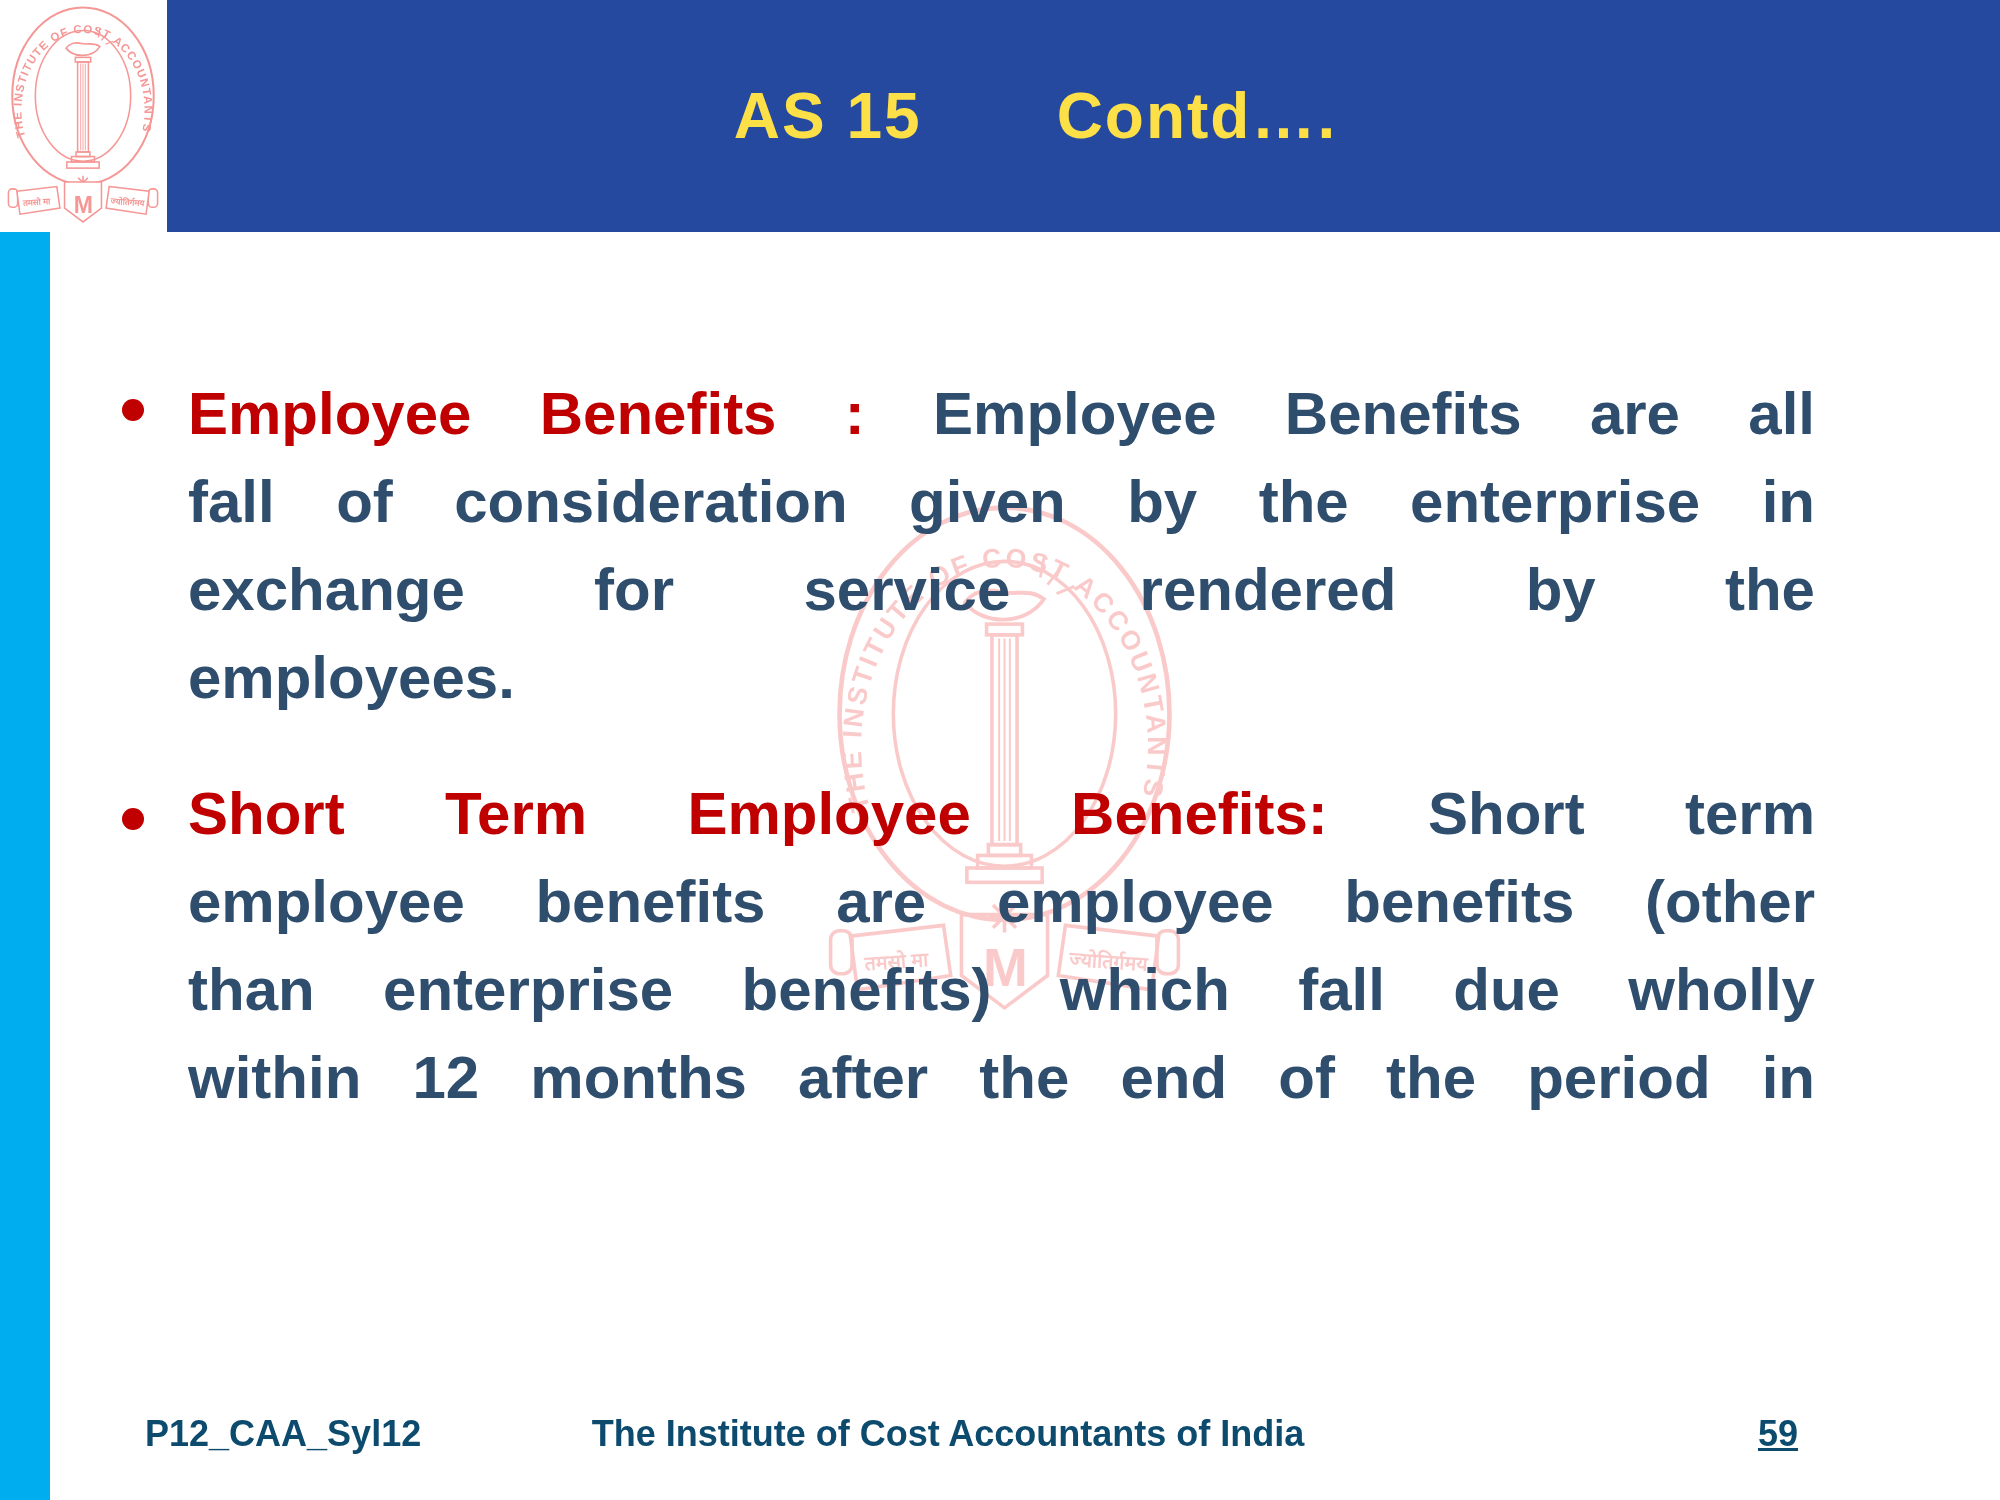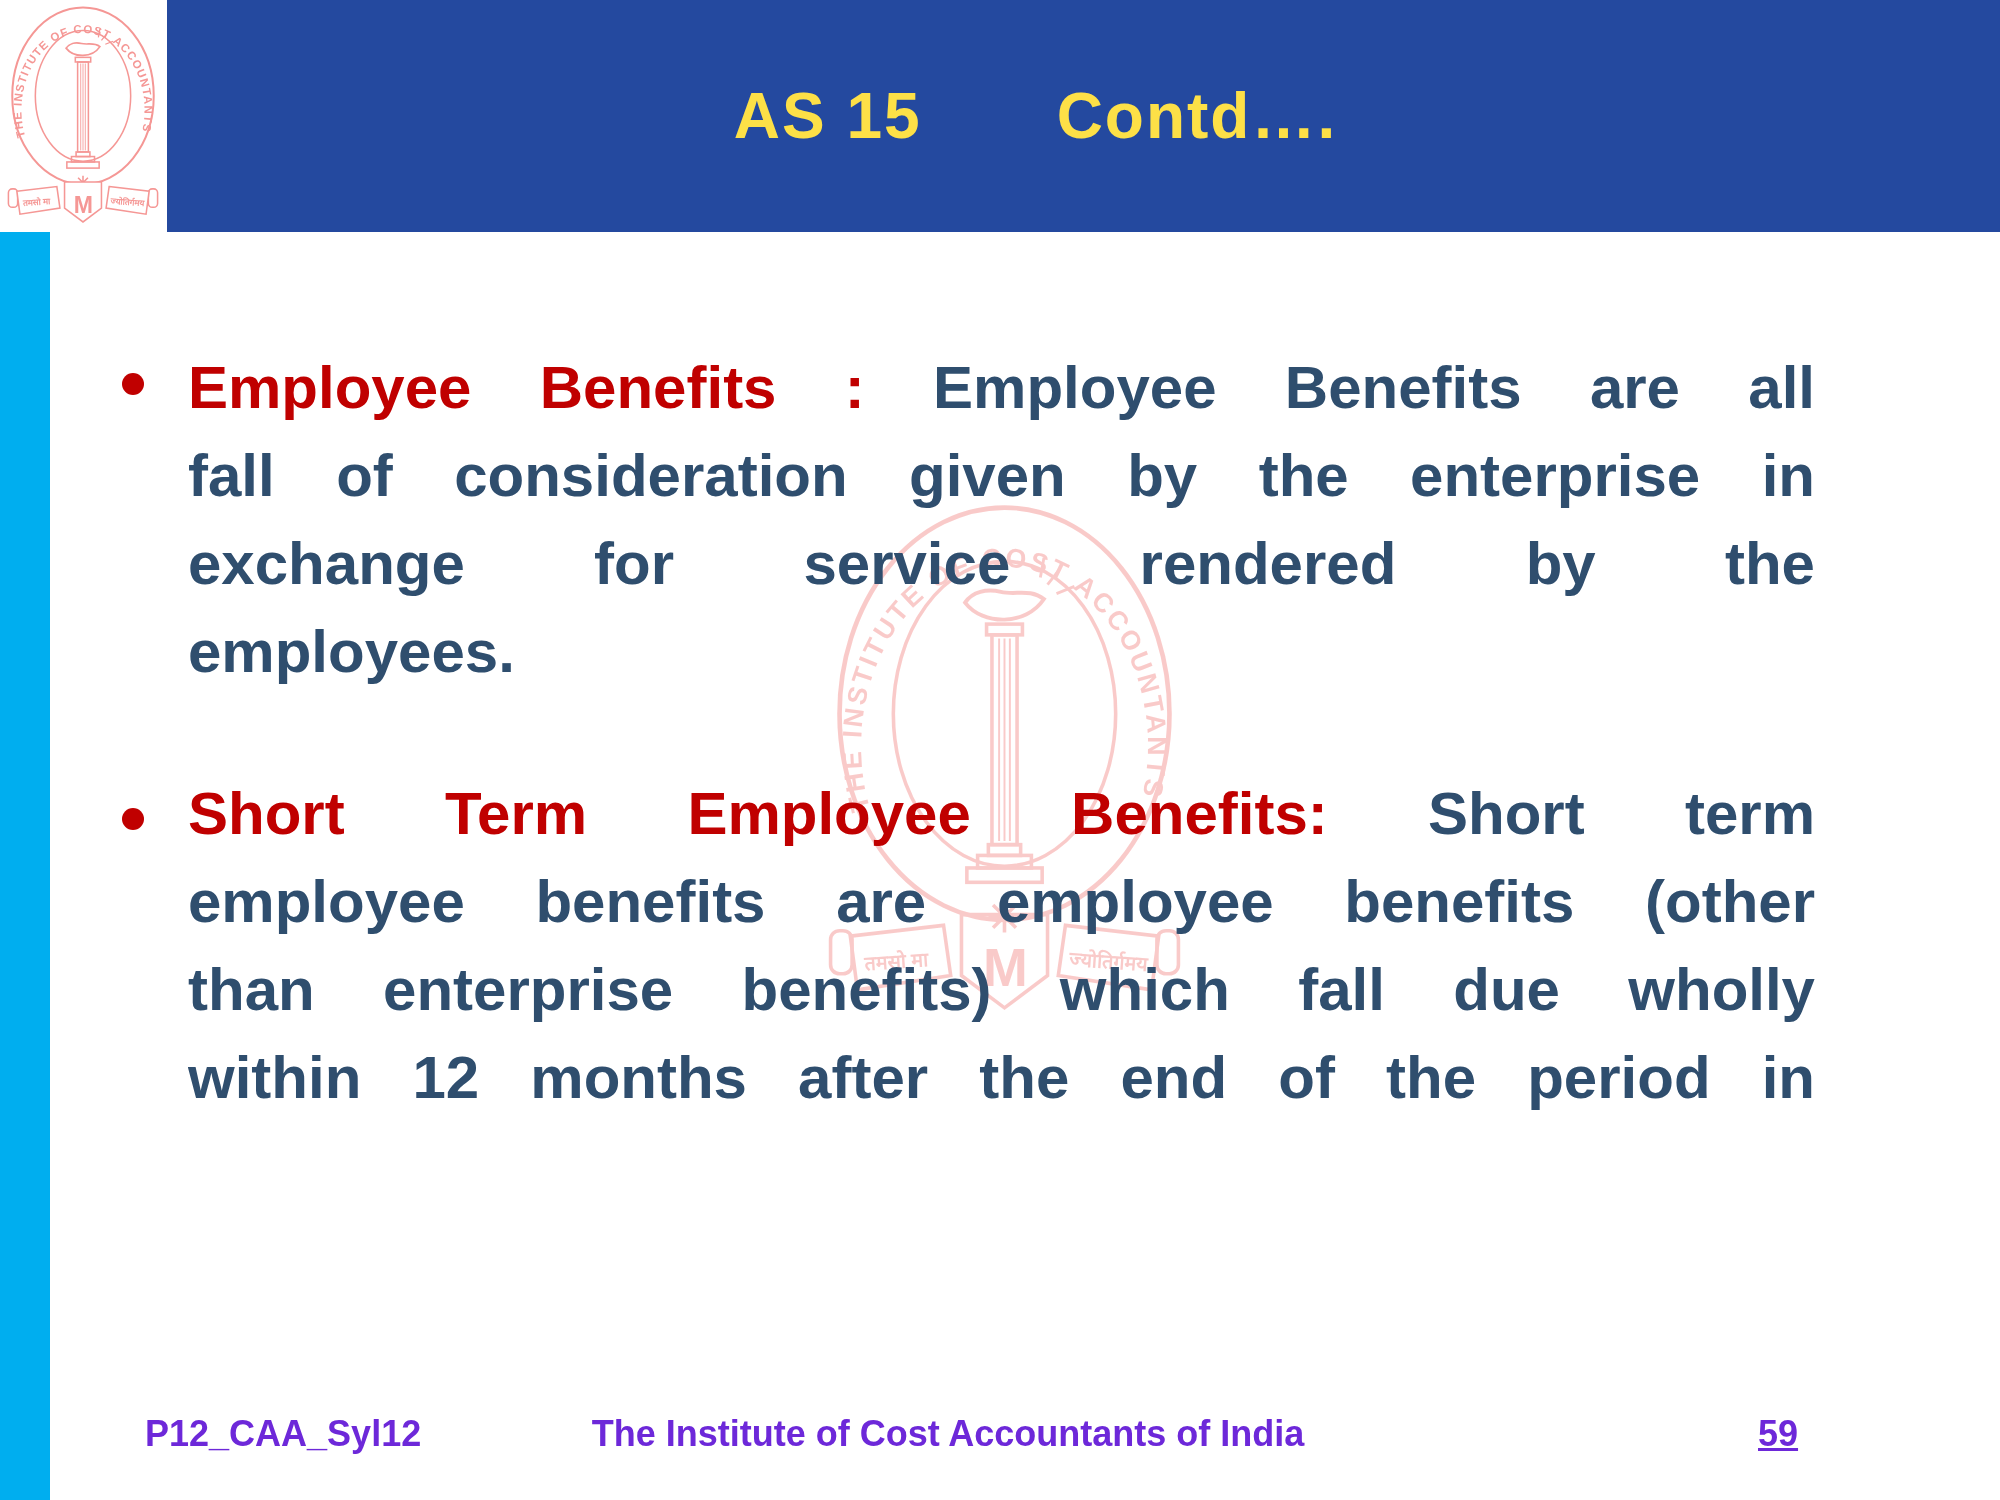"Employee Benefits : Employee Benefits" .para-1 { top: 344px -> 370px }
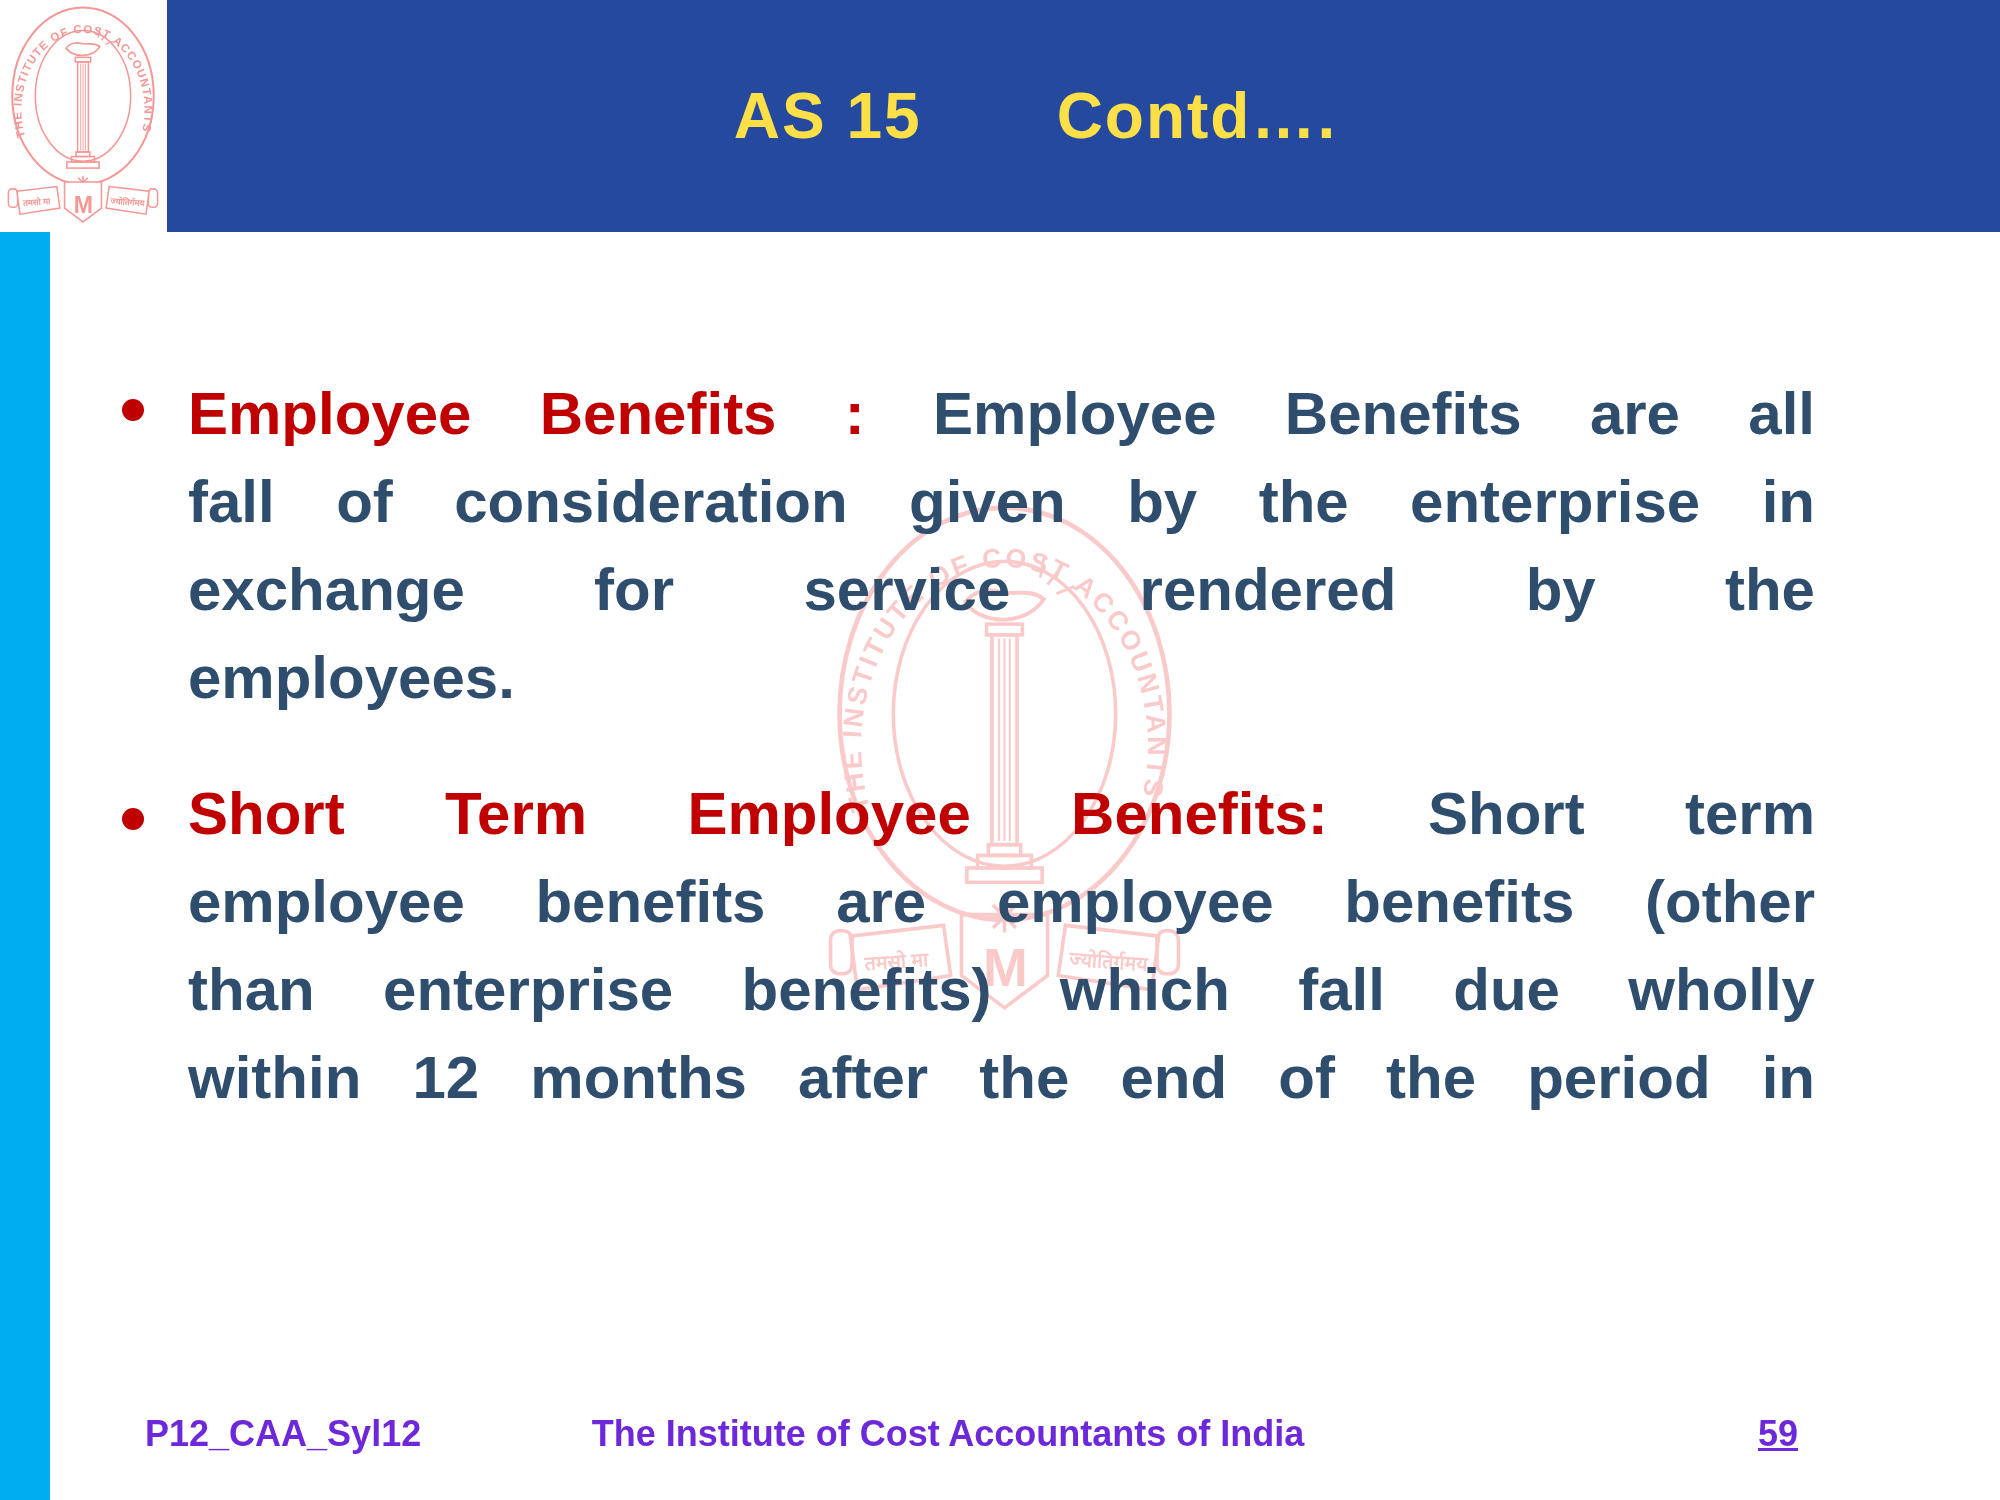"P12_CAA_Syl12" .footer-item { color: #6d28d9 -> #0c4a6e }
